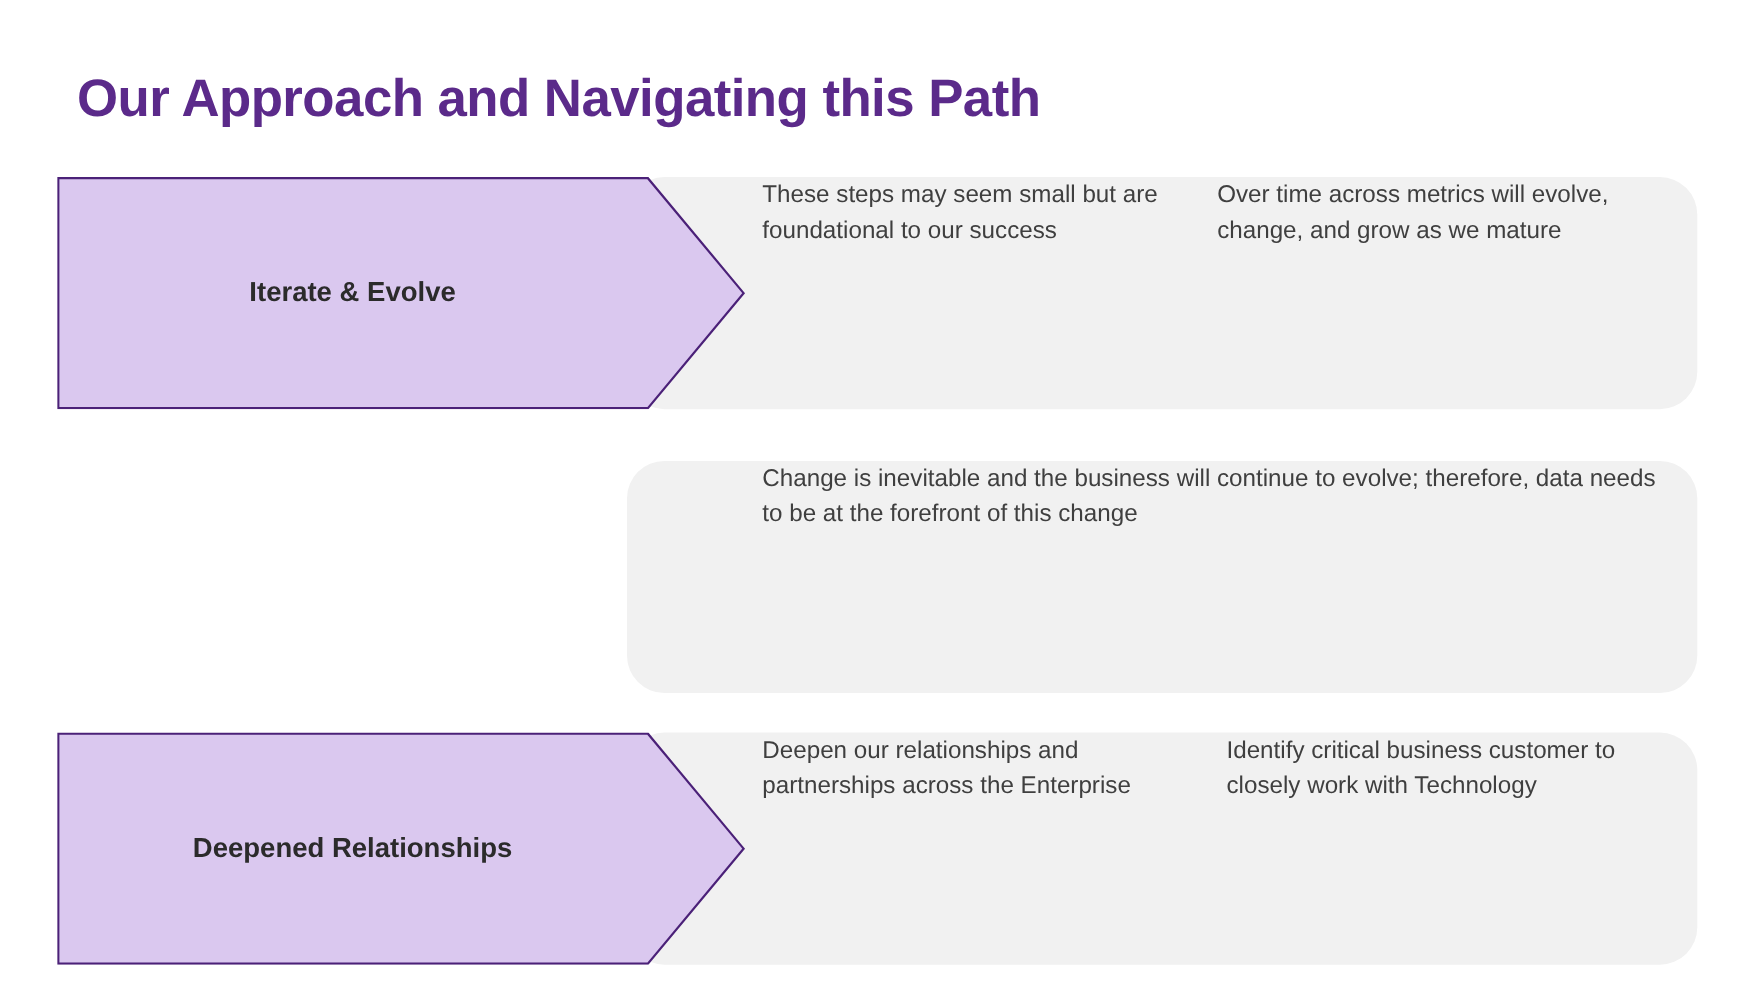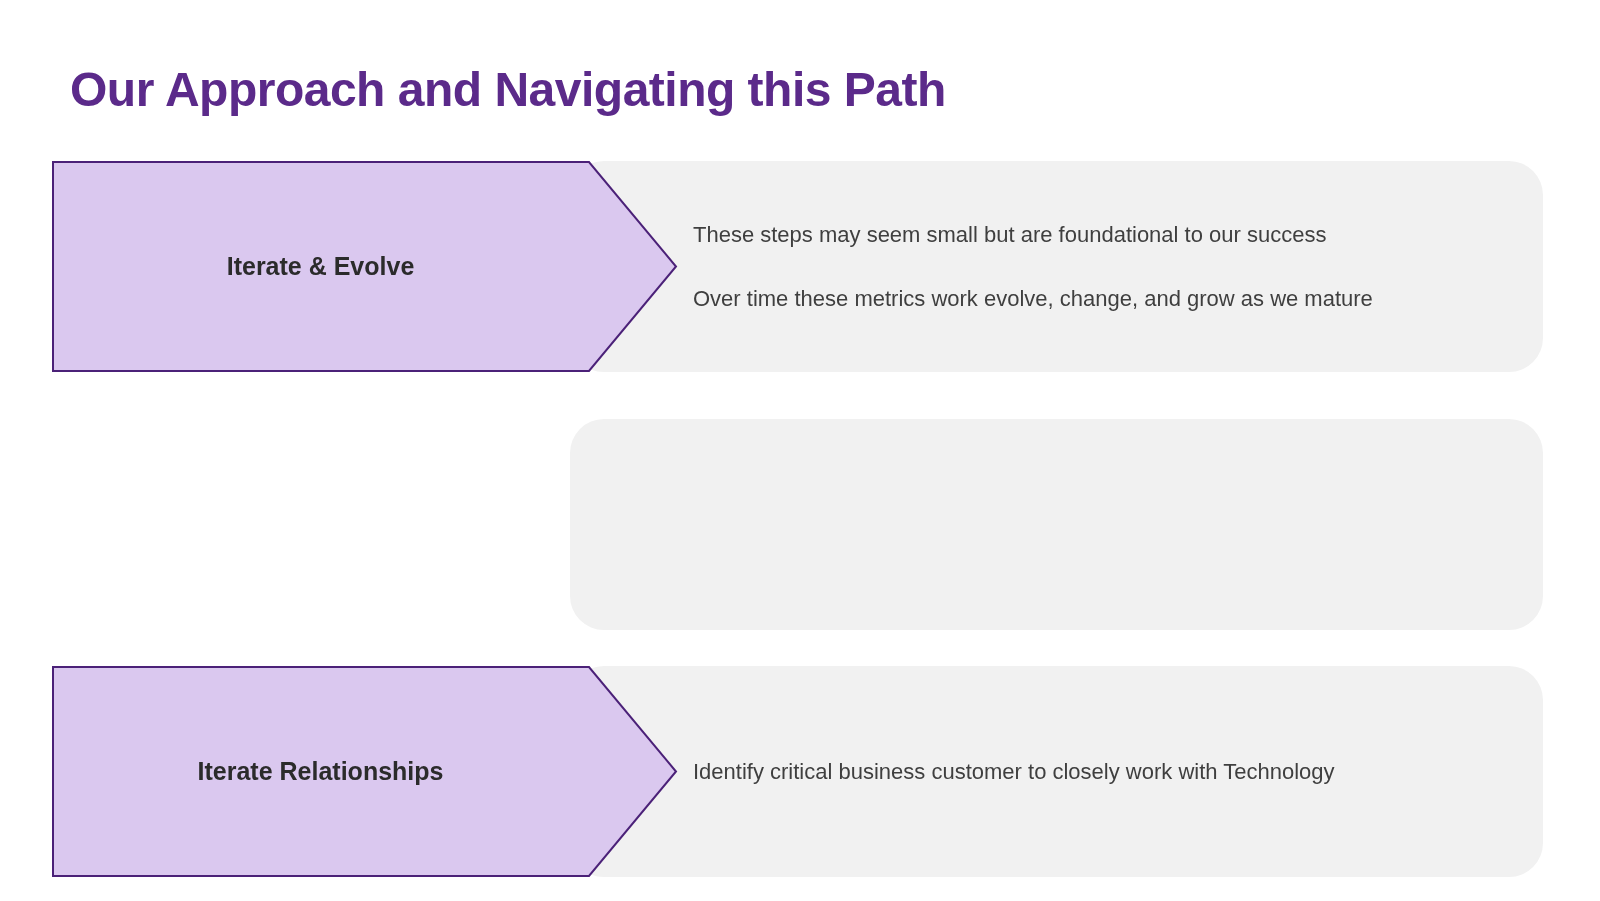"These steps may seem small" .panel-text { flex-direction: column -> row }
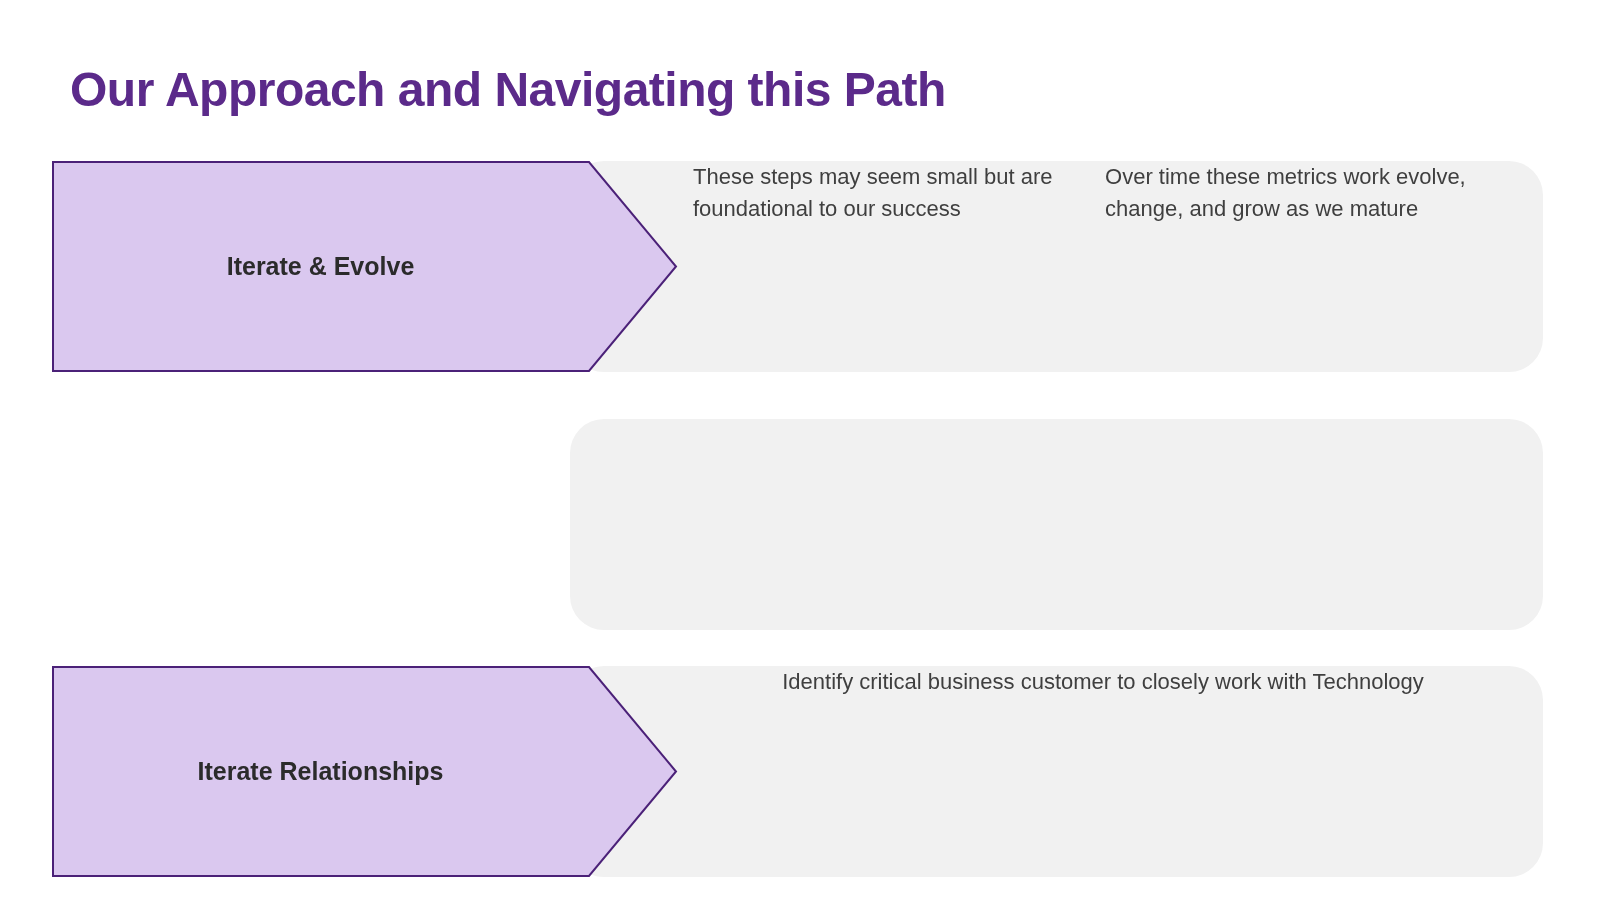"Over time these metrics work" p { text: these metrics work -> across metrics will }
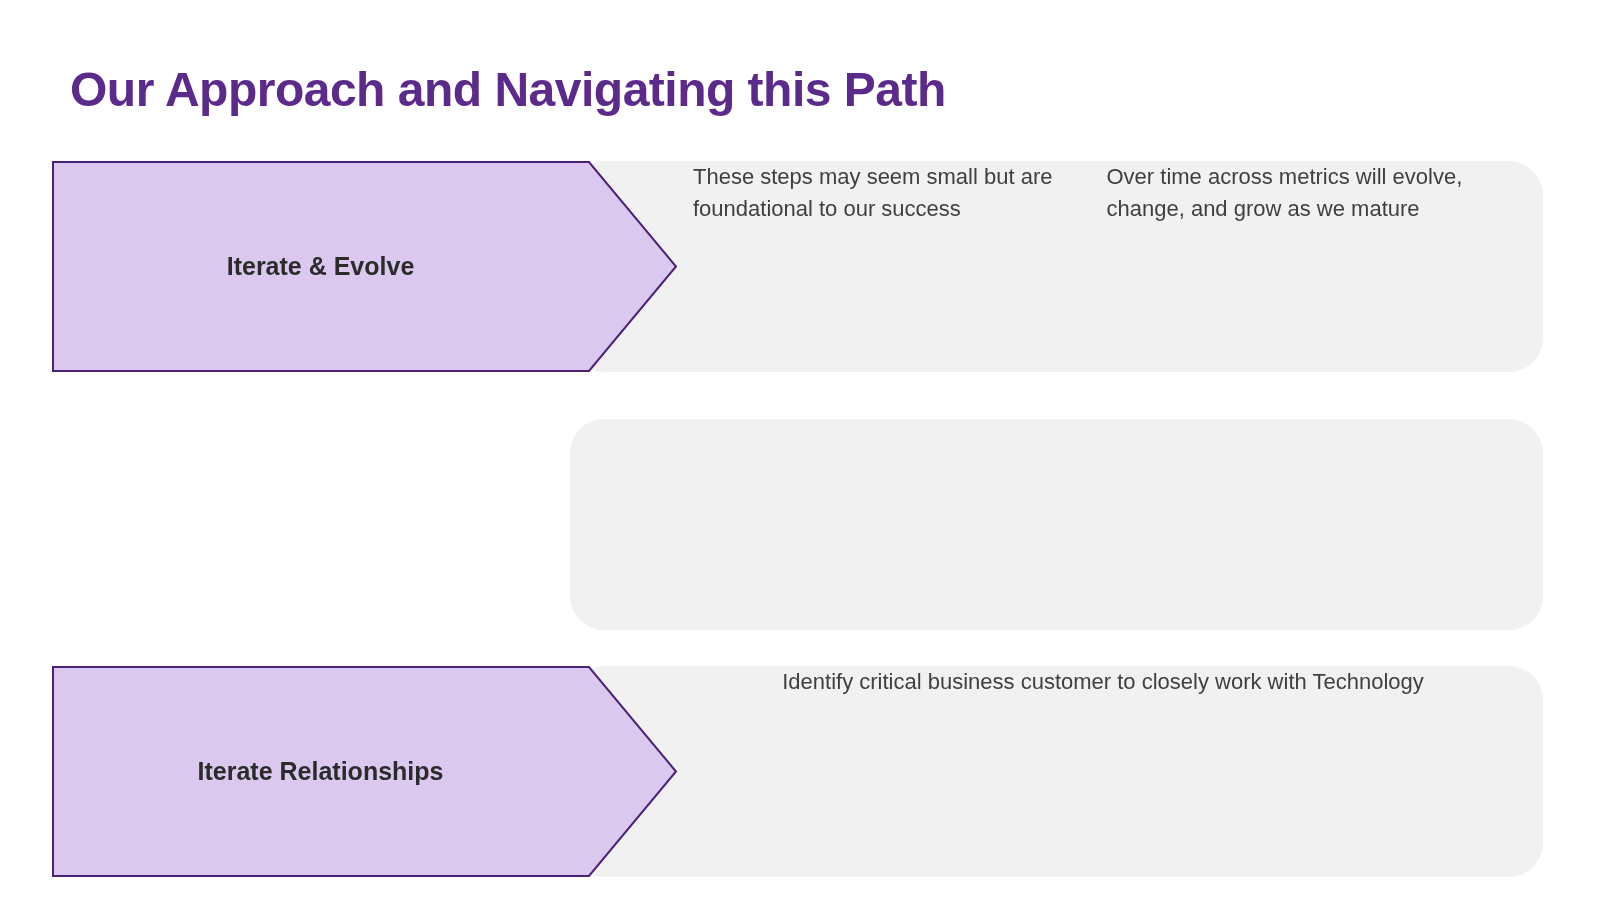"Change is inevitable and the" p { html: none -> <p>Change is inevitable and the business will continue to evolve; therefore, data needs to be at the forefront of this change</p> }
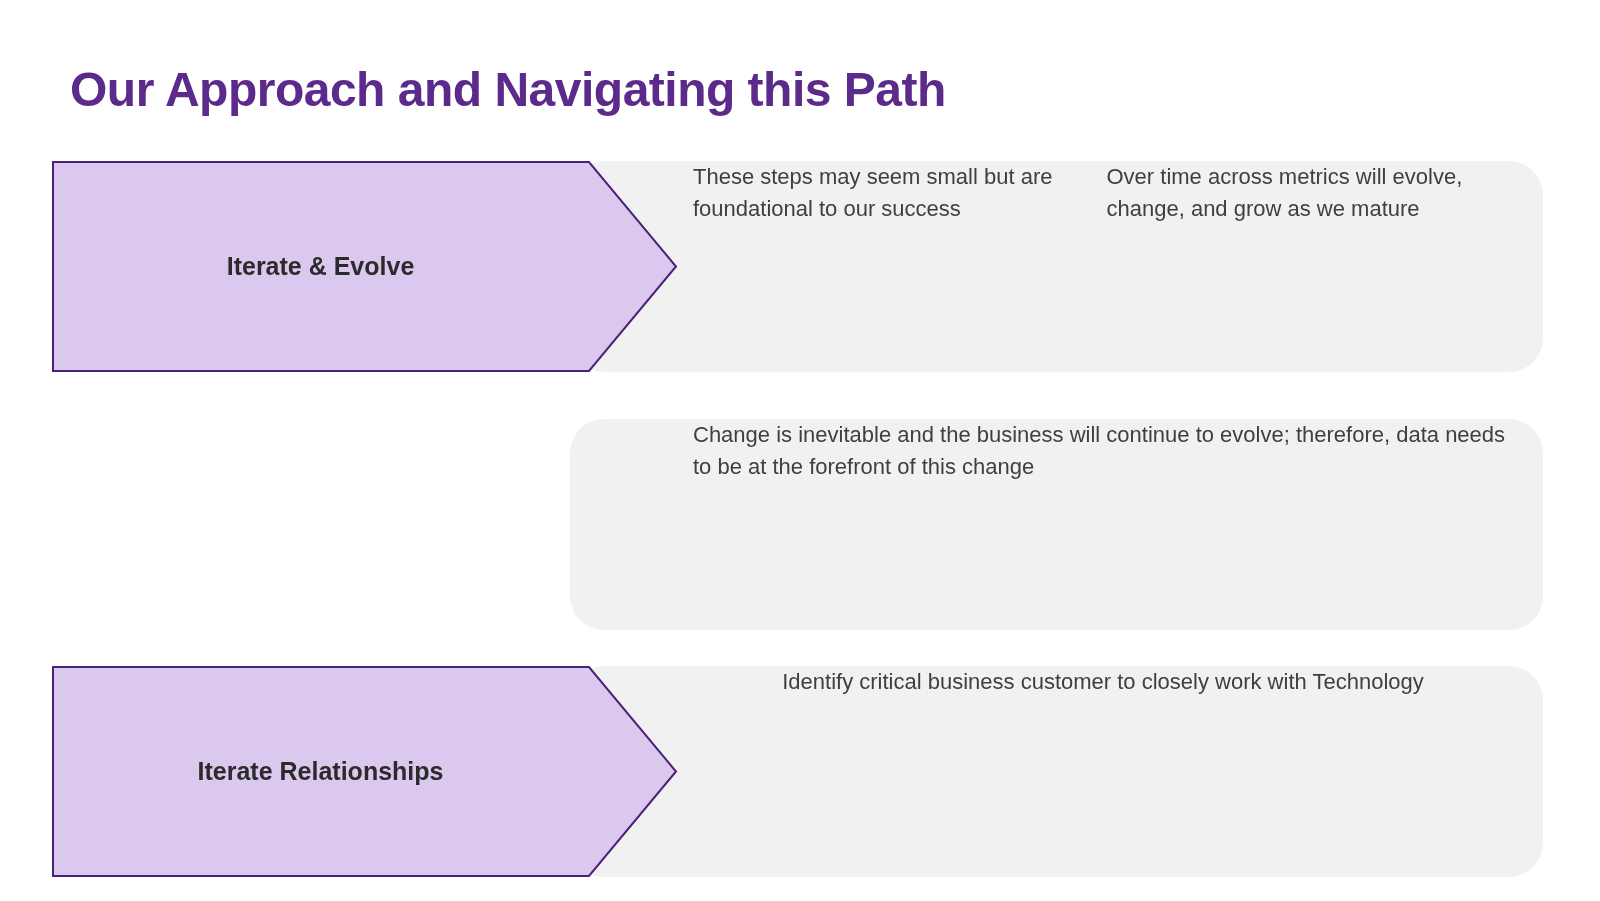"Deepen our relationships and" p { html: none -> <p>Deepen our relationships and partnerships across the Enterprise</p> }
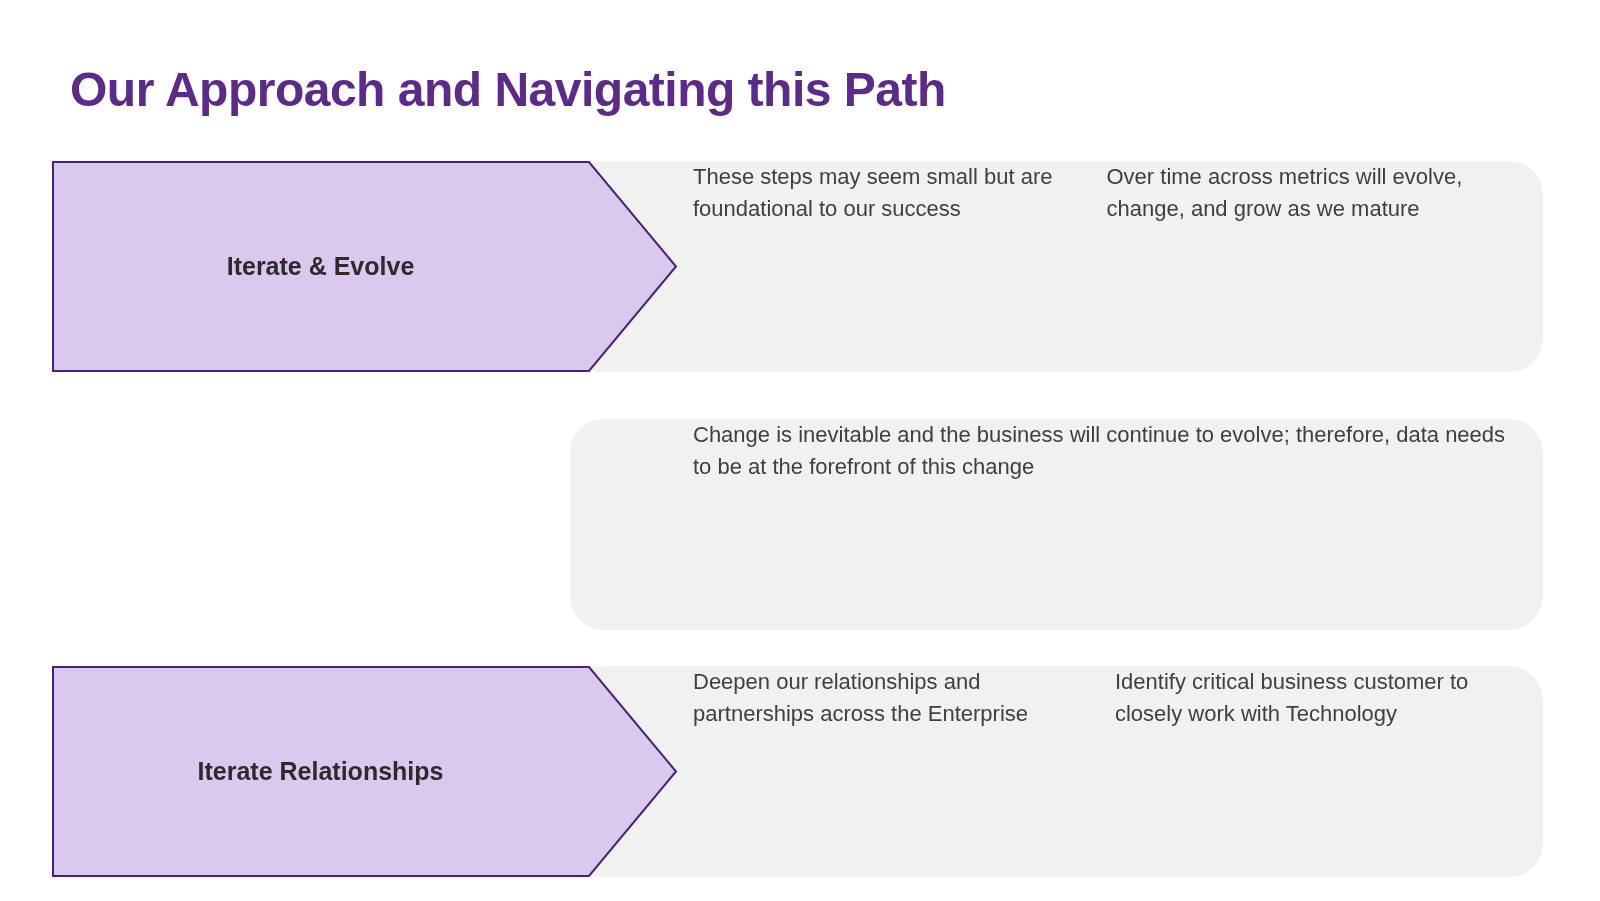"Iterate Relationships" div.arrow-label { text: Iterate -> Deepened }
